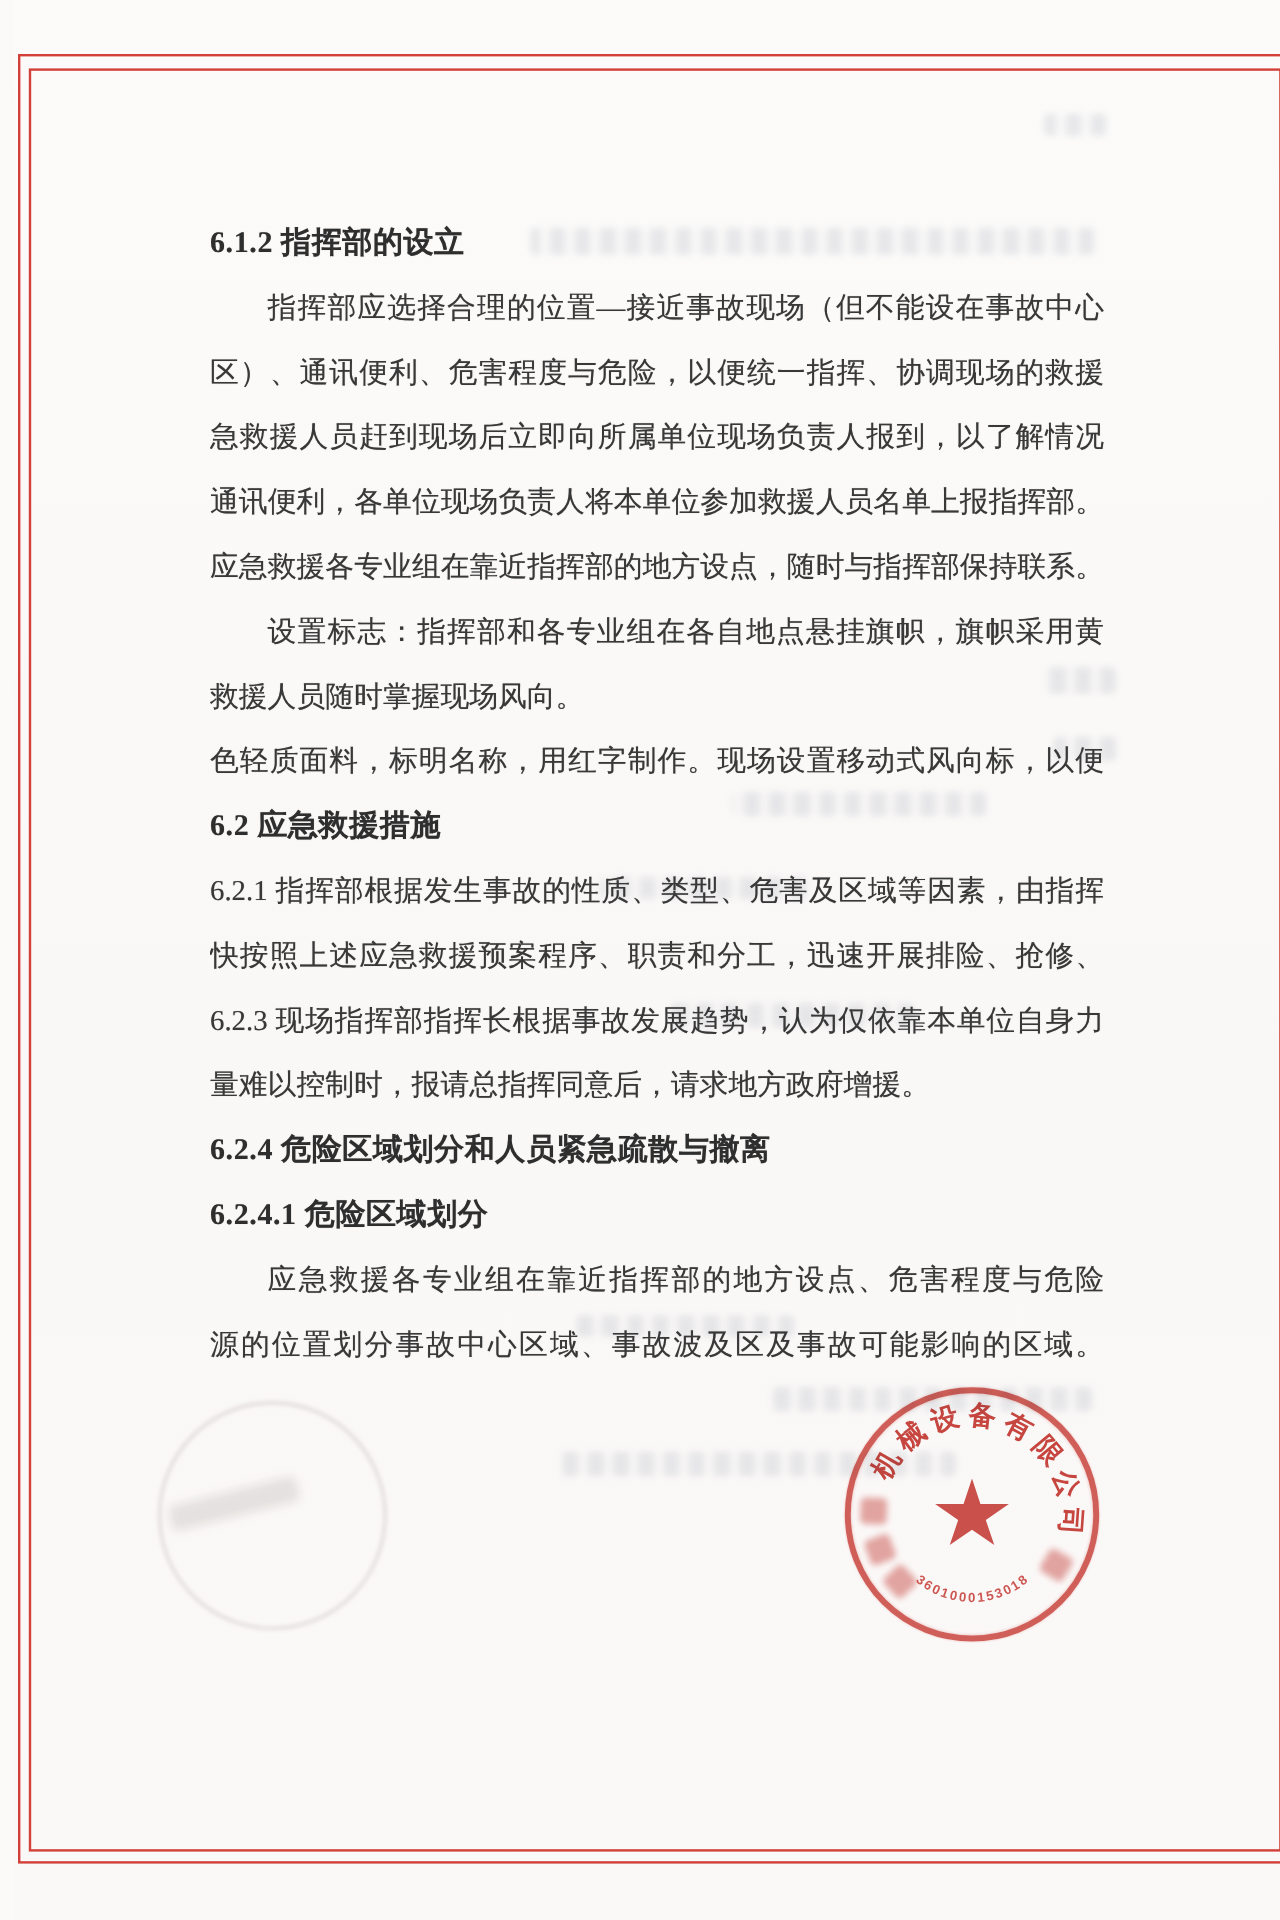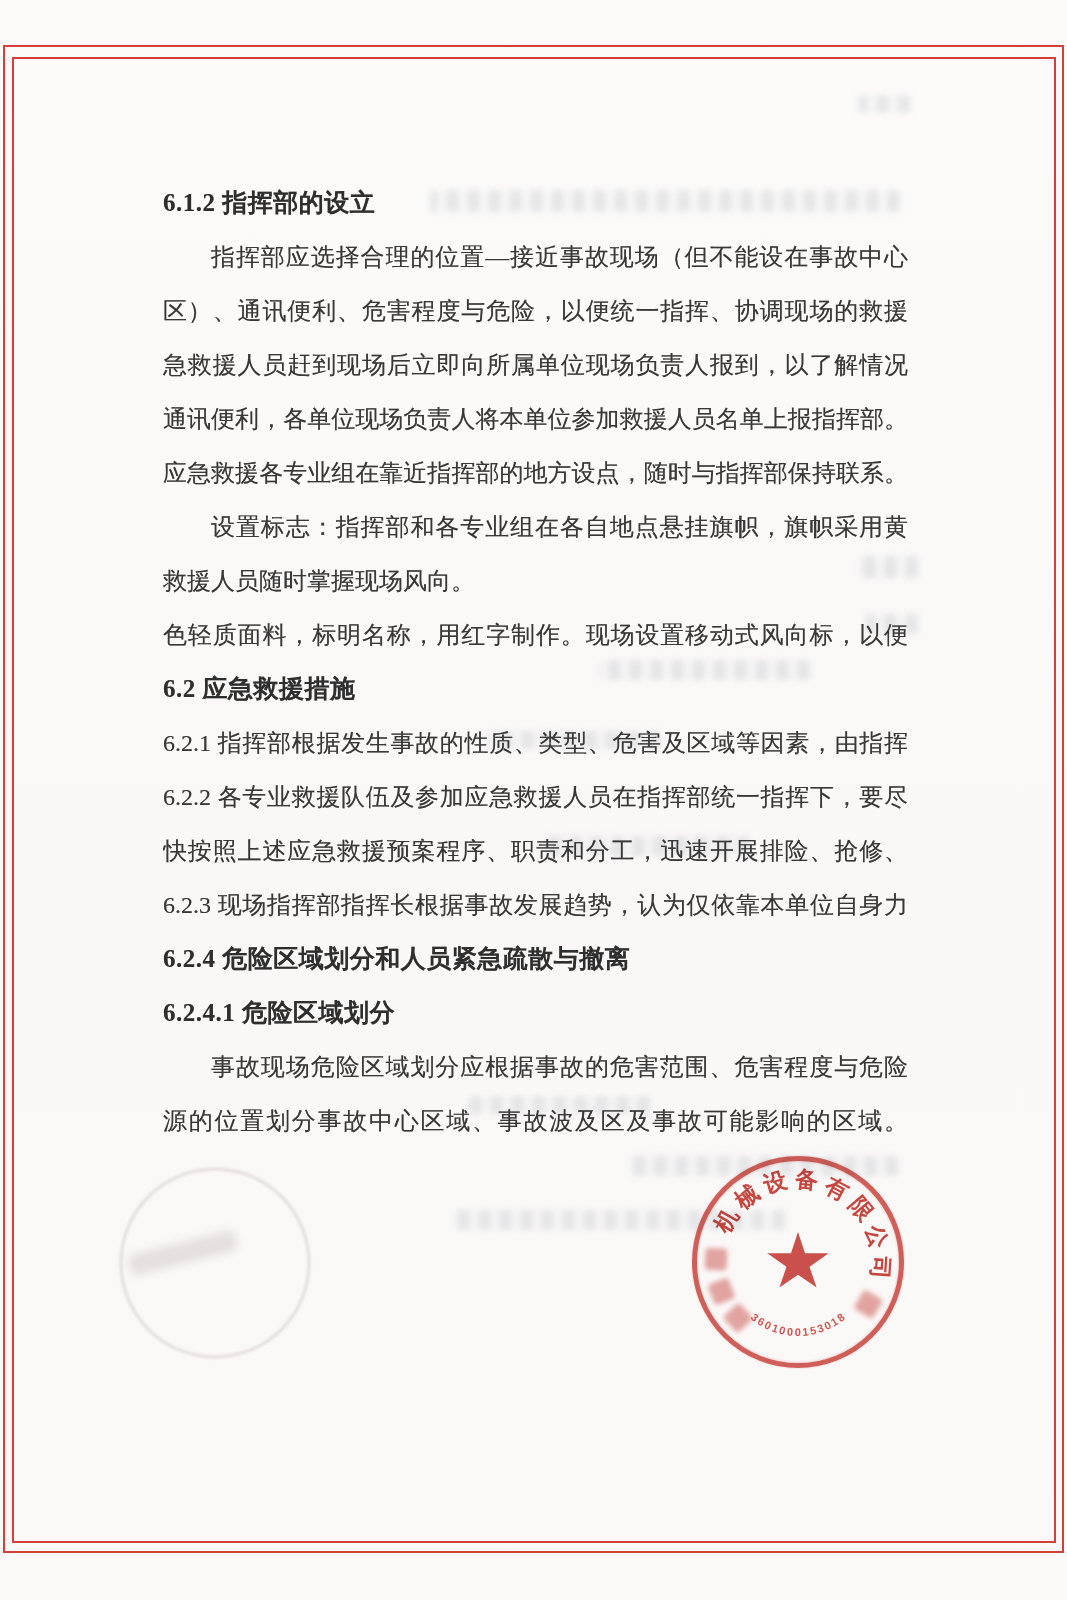"6.1.2 指挥部的设立" .page { margin-left: none -> 12px }
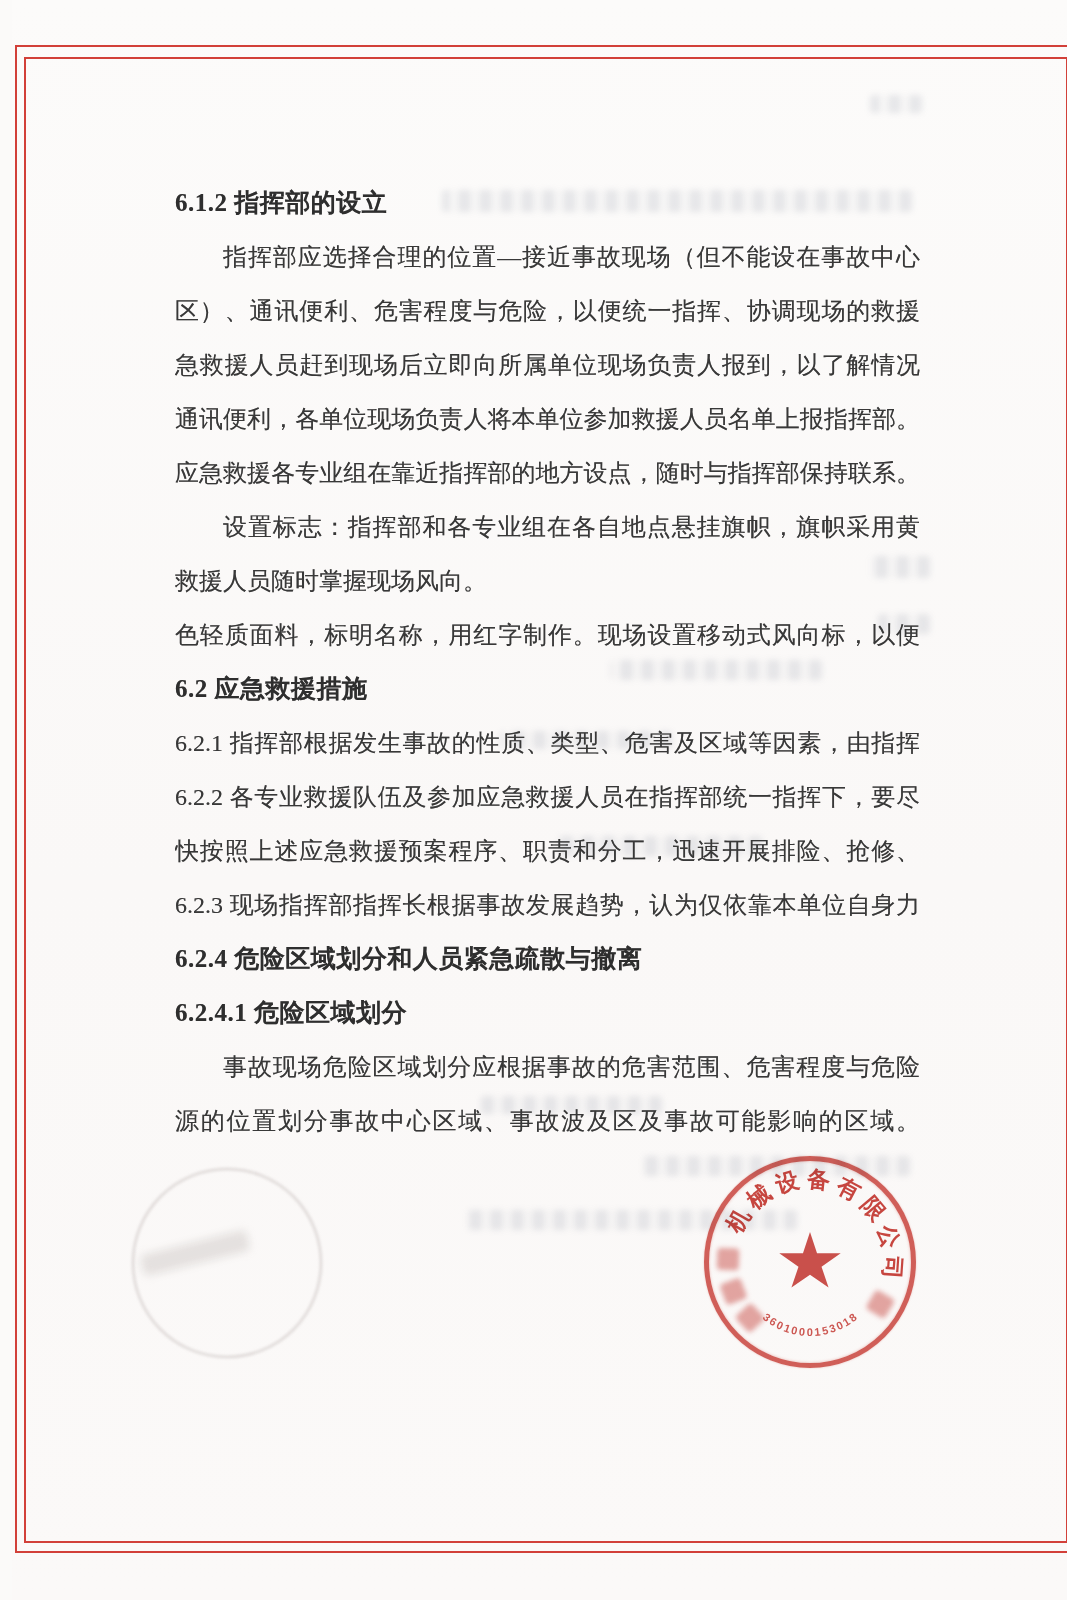"6.2.2 各专业救援队伍及参加应急救援人员在指挥部统一指挥下，要尽" div.line { html: <div>6.2.2 各专业救援队伍及参加应急救援人员在指挥部统一指挥下，要尽</div> -> none }
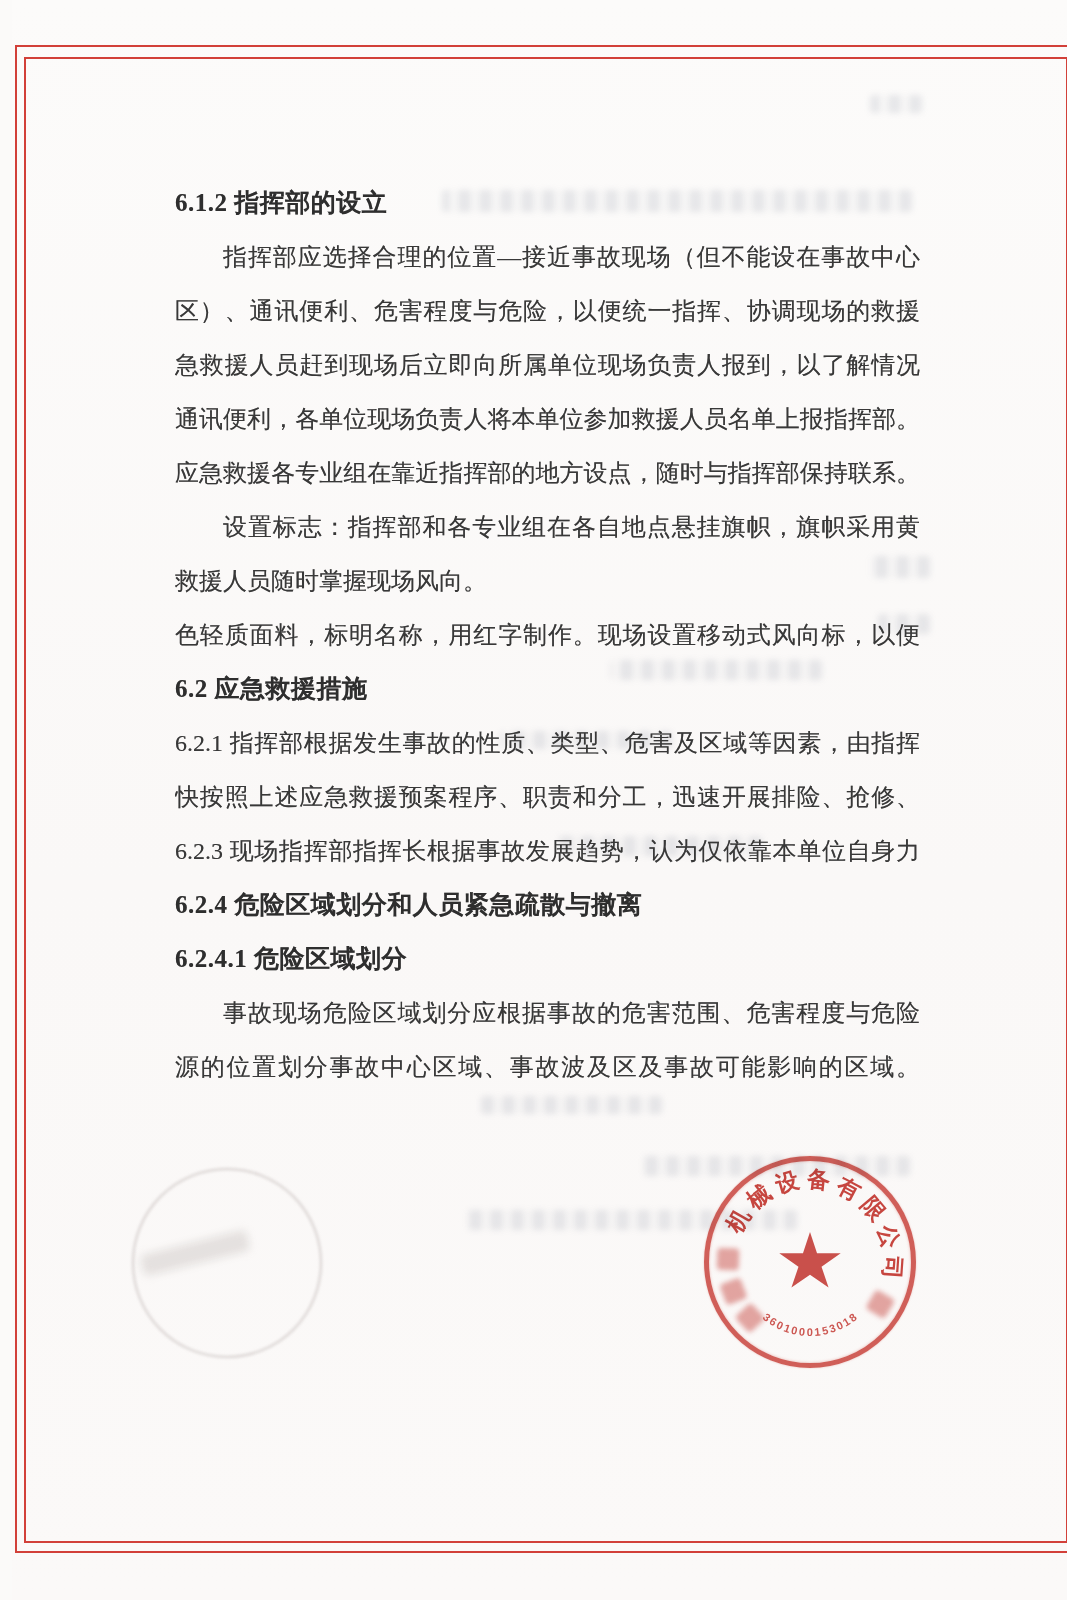"量难以控制时，报请总指挥同意后，请求地方政府增援。" div.line { html: none -> <div>量难以控制时，报请总指挥同意后，请求地方政府增援。</div> }
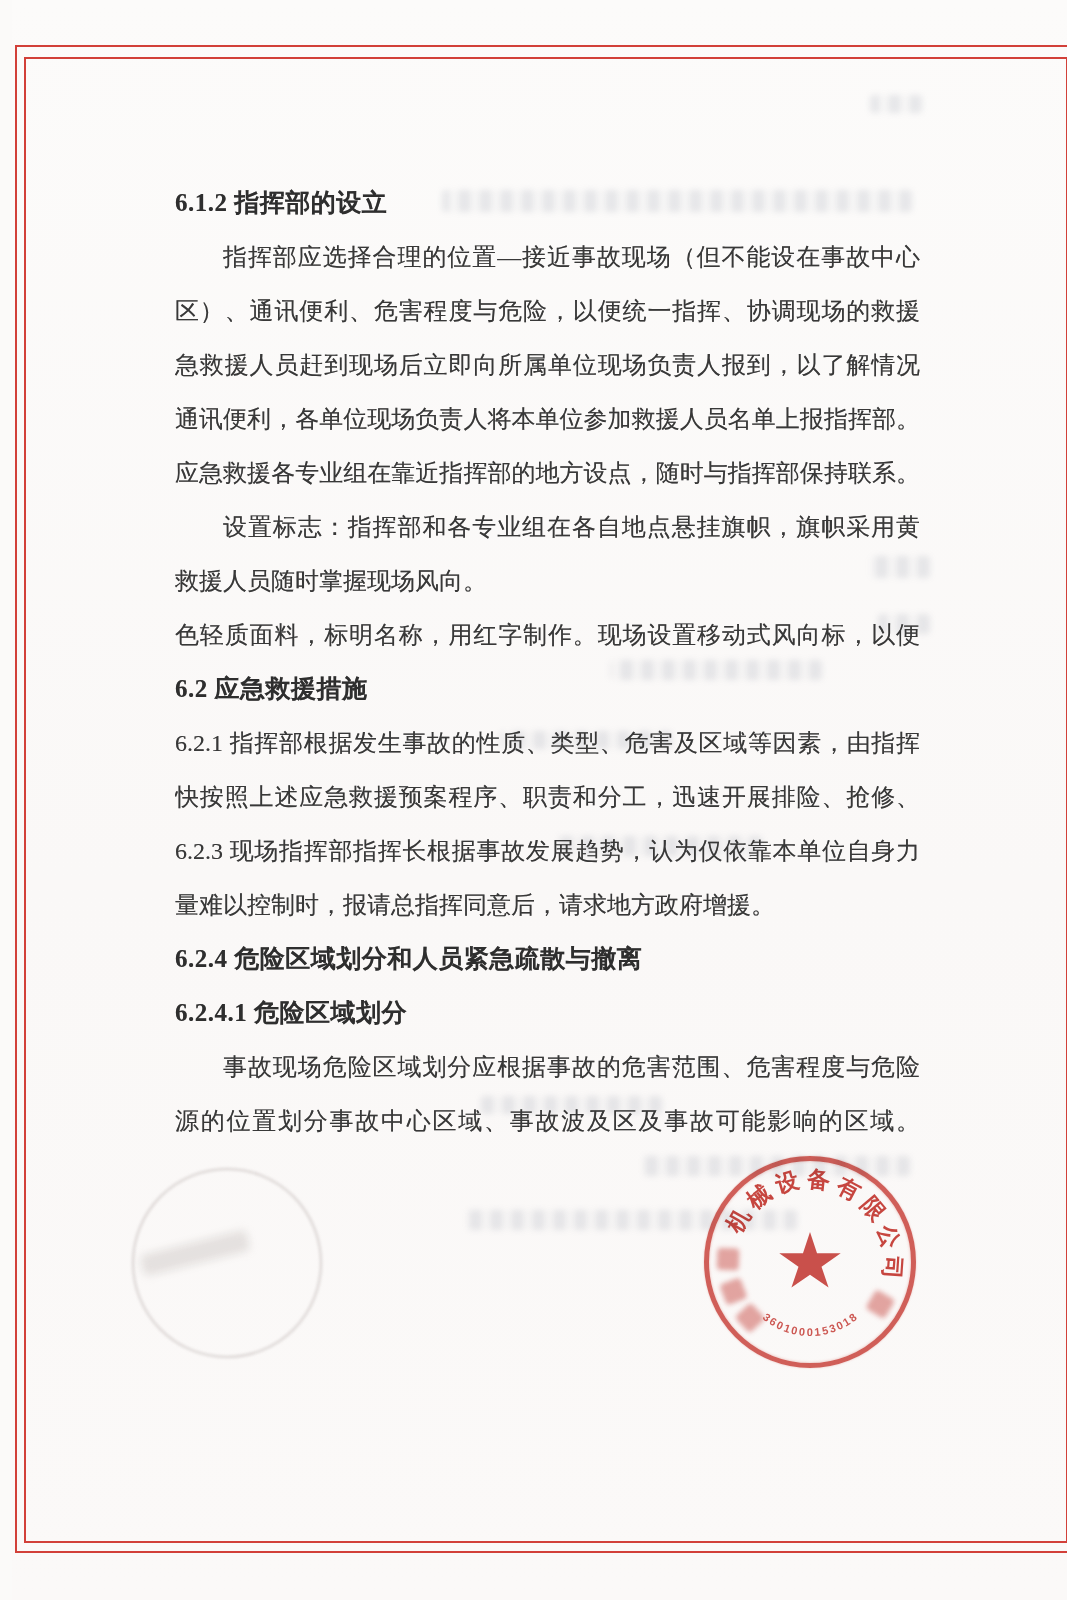"事故现场危险区域划分应根据事故的危害范围、危害程度与危险" div.line { text: 事故现场危险区域划分应根据事故的危害范围 -> 应急救援各专业组在靠近指挥部的地方设点 }
